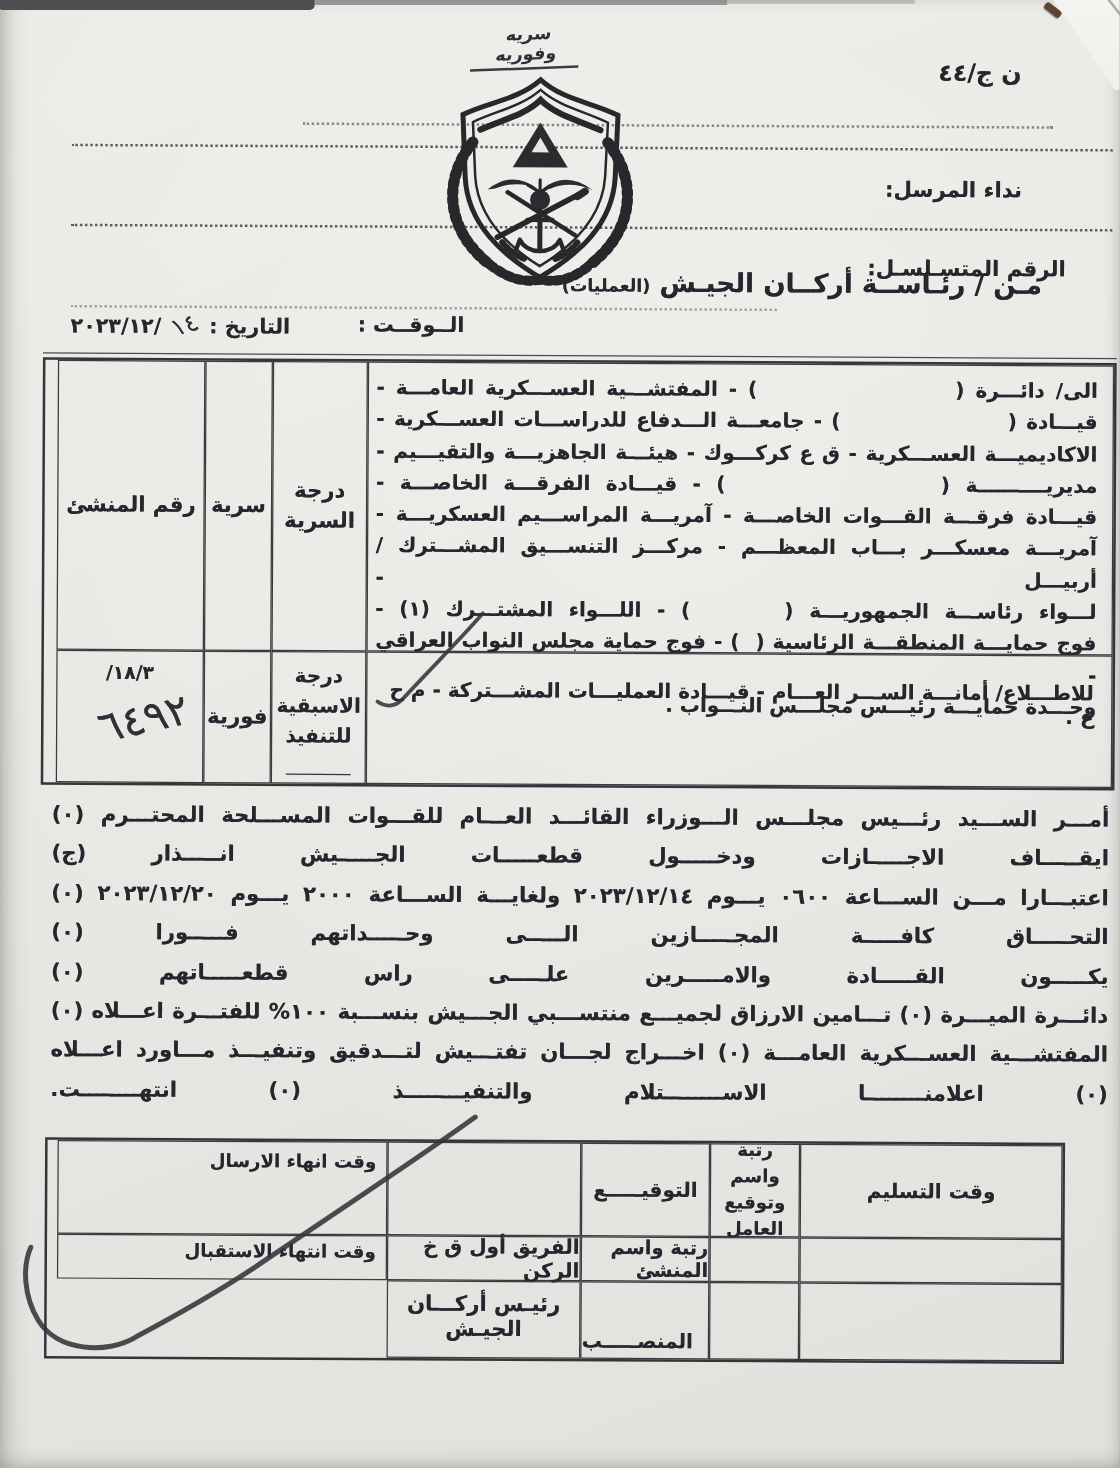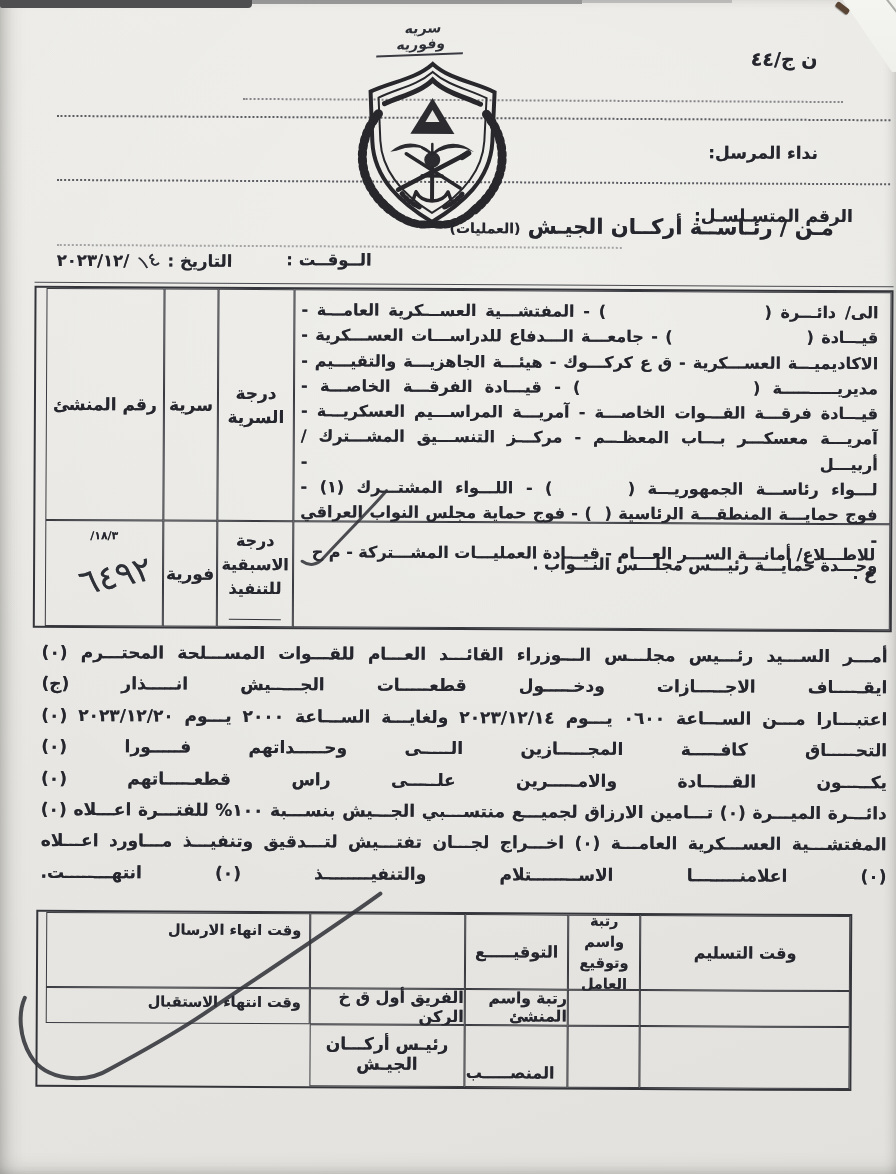"/١٨/٣" .orig-printed { font-size: 11px -> 15px }
